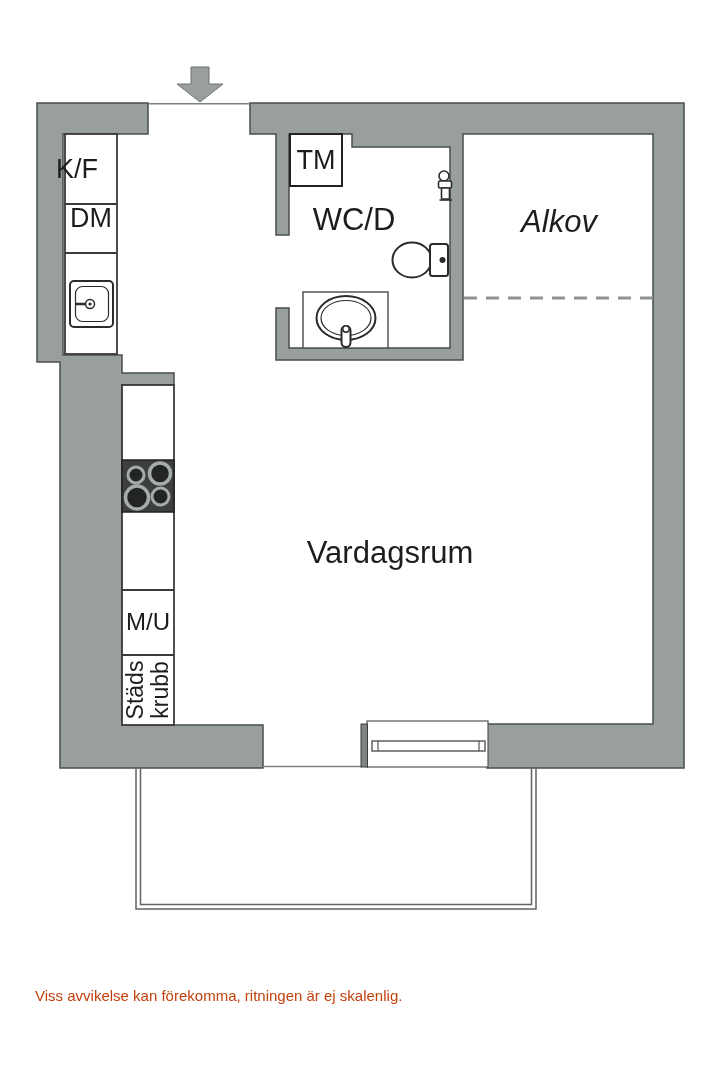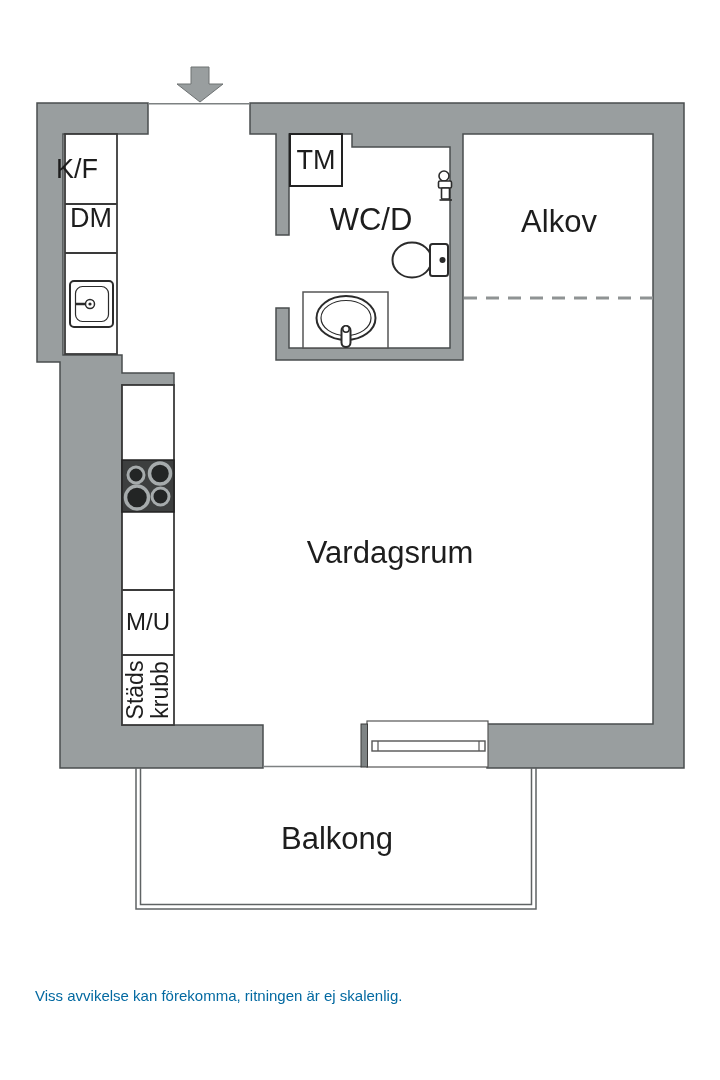"WC/D" div.label { left: 371px -> 354px }
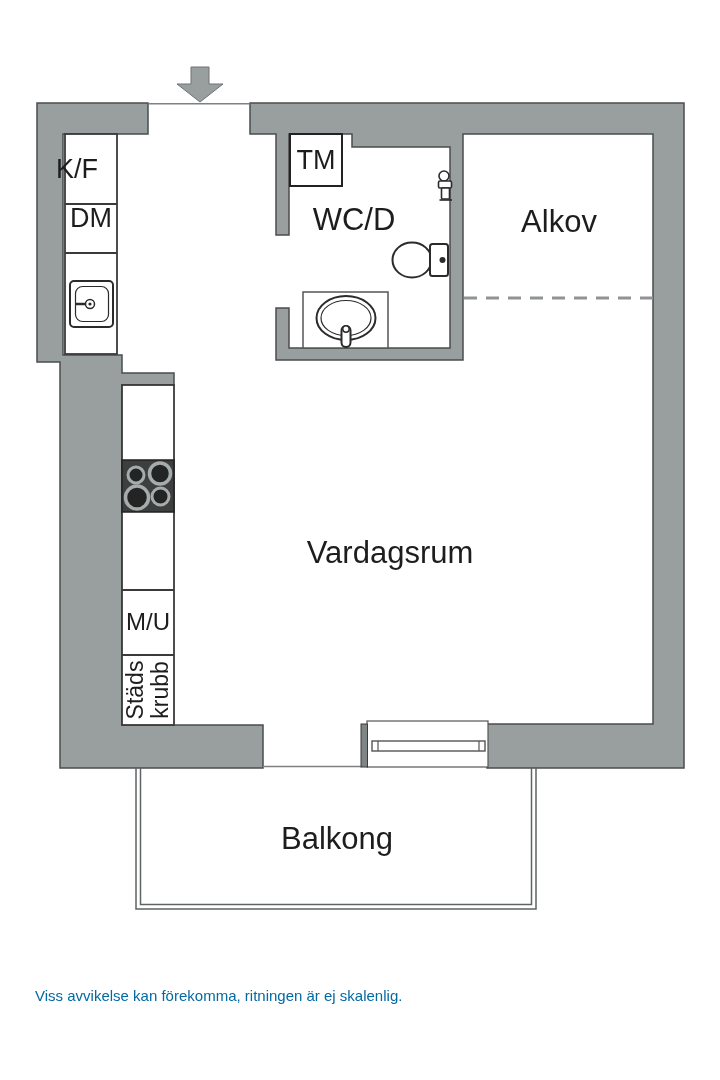"Alkov" div.label { font-style: none -> italic }
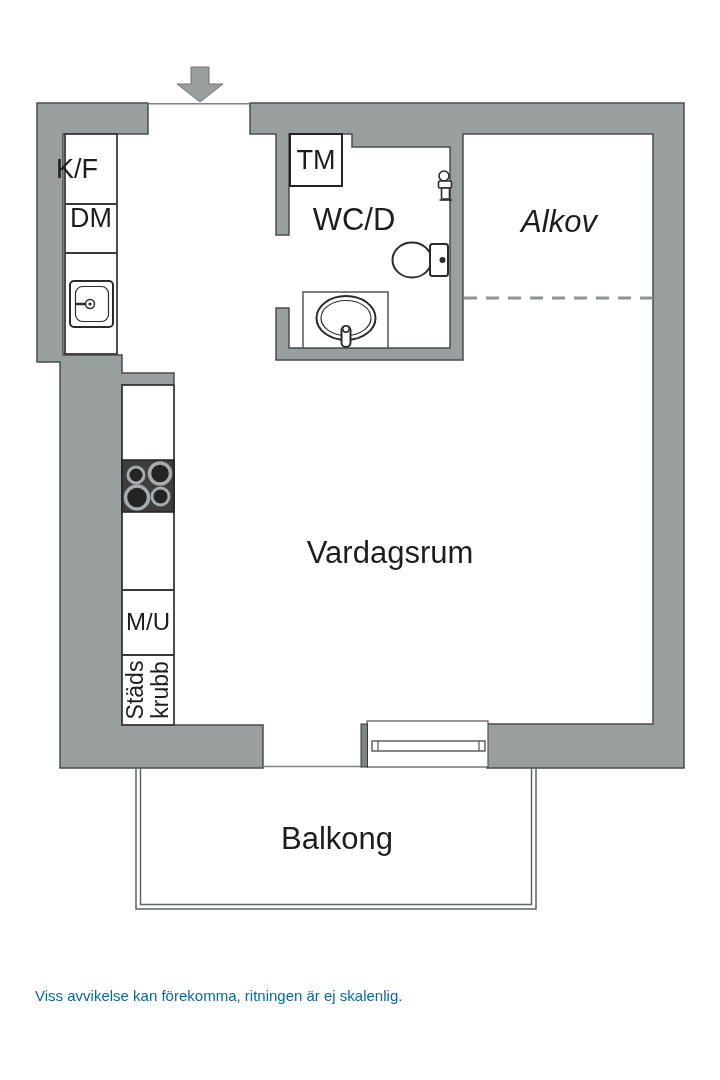"Balkong" div.label { html: <div>Balkong</div> -> none }
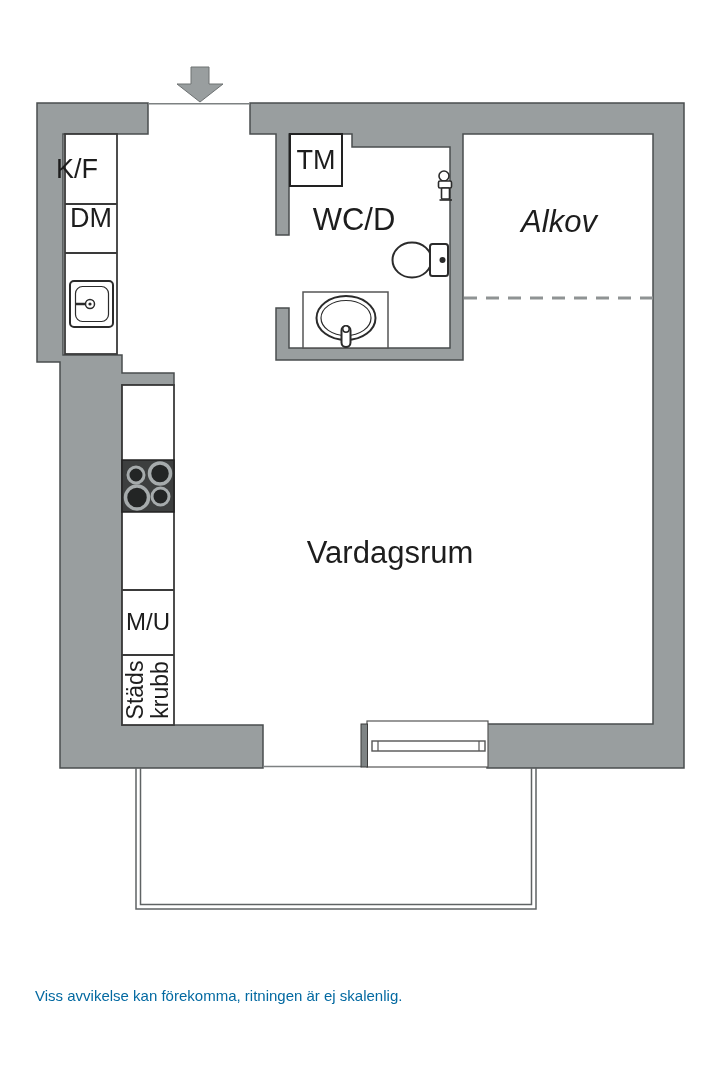"Viss avvikelse kan förekomma, ritningen" .disclaimer { color: #0369a1 -> #c2410c }
